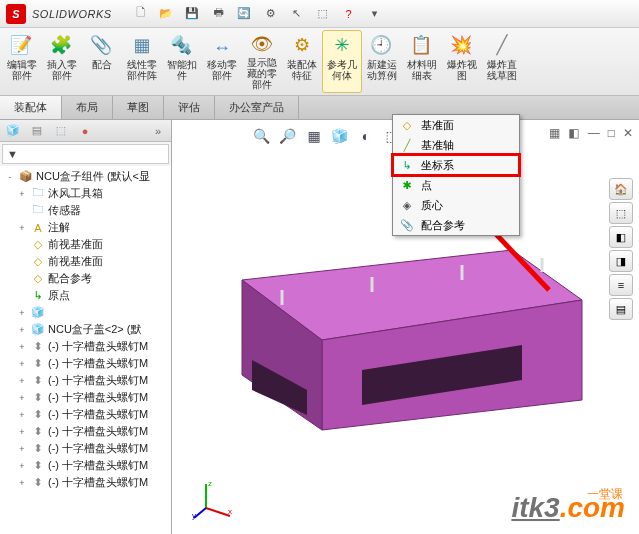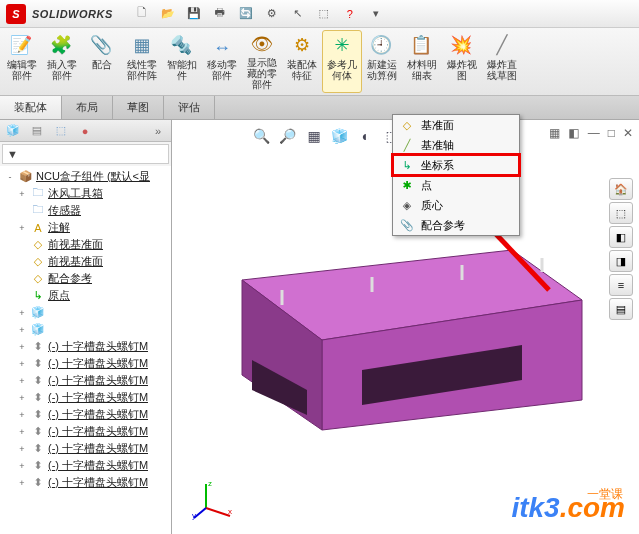"SOLIDWORKS" .titlebar .brand { font-weight: bold -> normal }
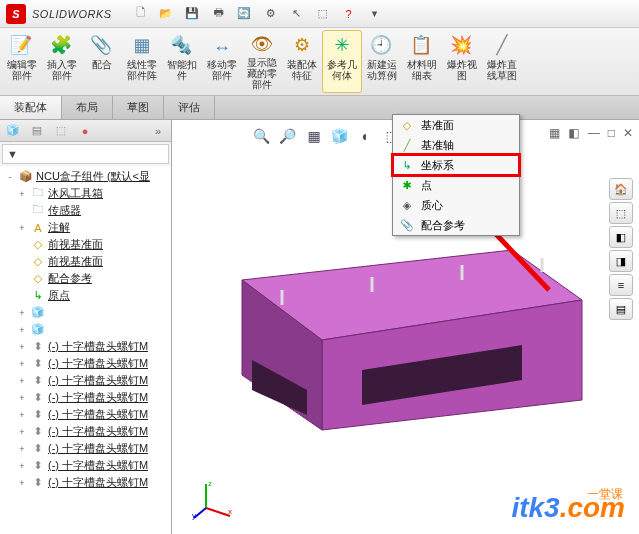"办公室产品" div.tab { html: none -> <div>办公室产品</div> }
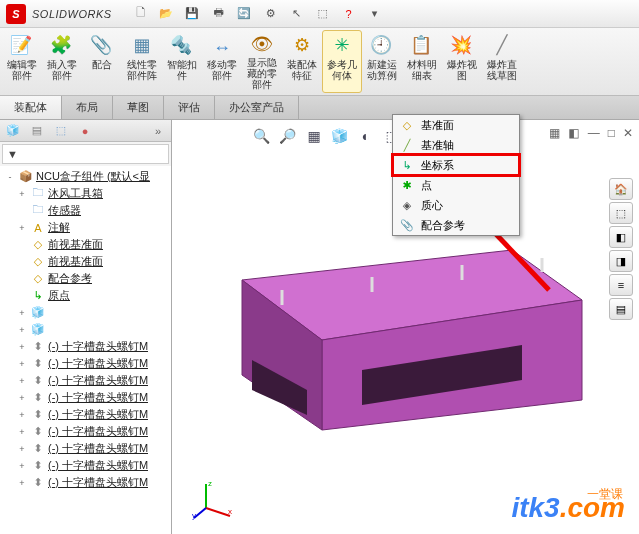"NCU盒子组件 (默认<显" .tree-row .tl { text-decoration: underline -> none }
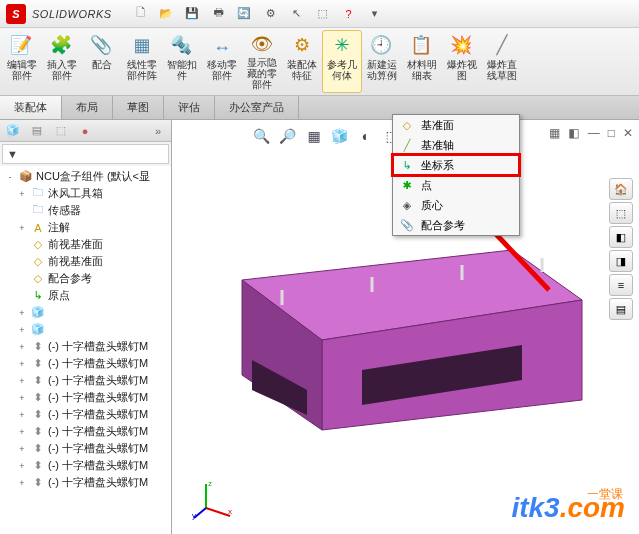"NCU盒子盖<2> (默" span.tl { html: none -> <span>NCU盒子盖&lt;2&gt; (默</span> }
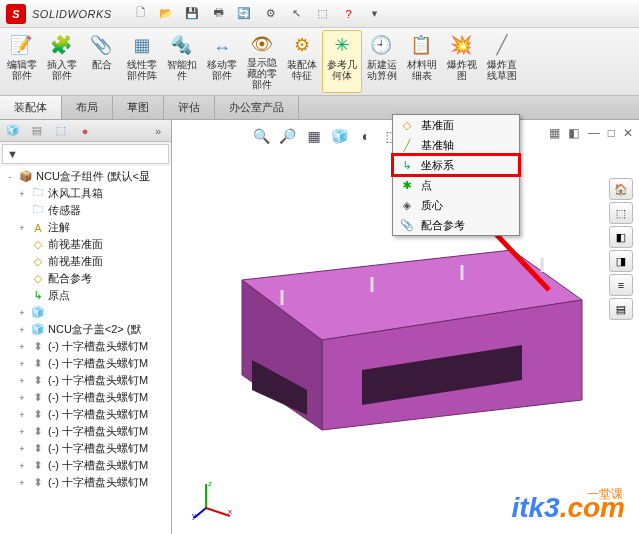"itk3" .watermark .b { color: #3b82f6 -> #737373; text-decoration: none -> underline }
